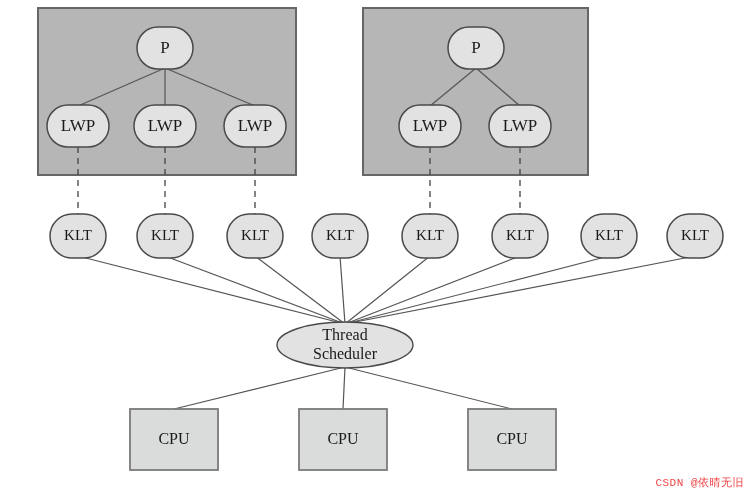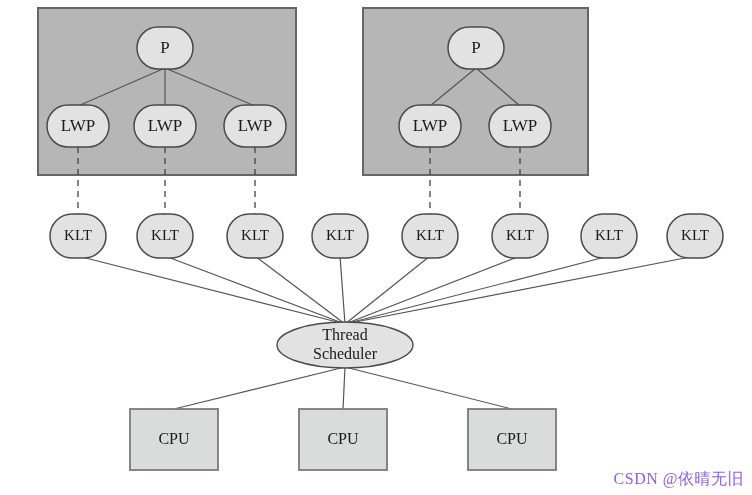"CSDN @依晴无旧" .watermark { color: #8b5cf6 -> #ef4444; font-family: Liberation Serif, serif -> Liberation Mono, monospace; font-size: 16px -> 11px }
